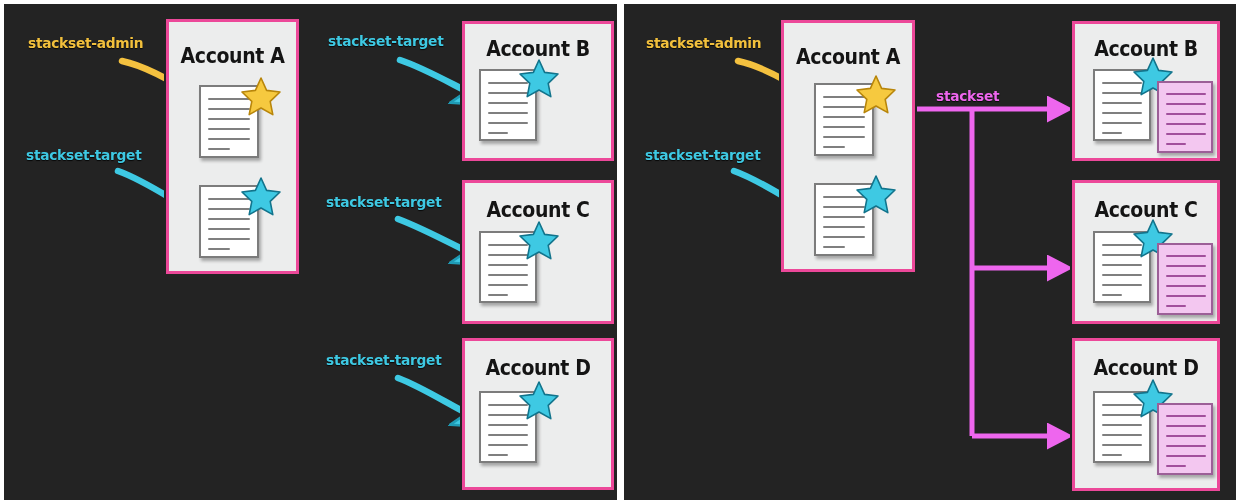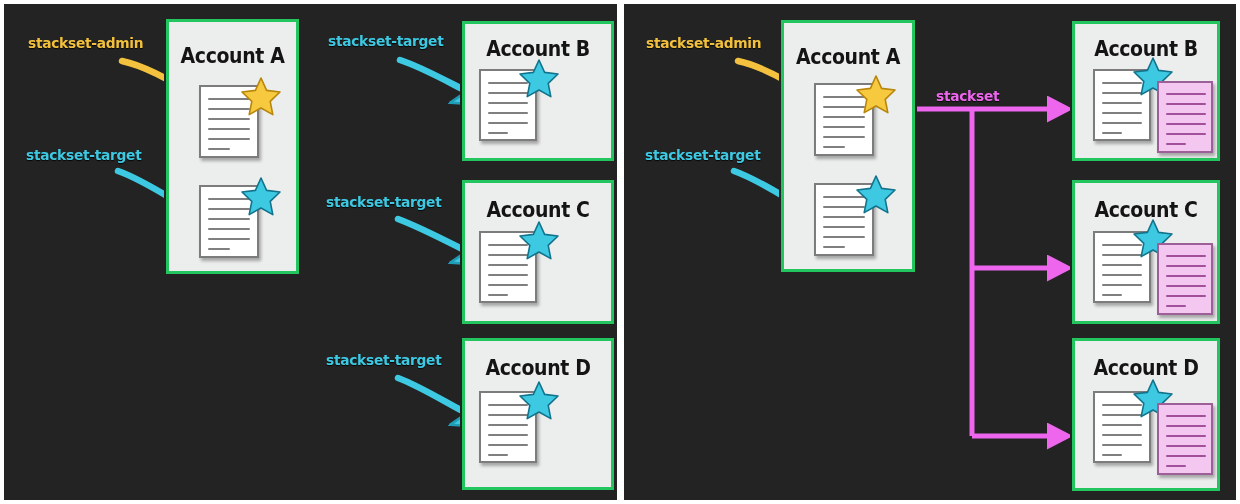"Account A" .acct-box { border: 3px solid #22c55e -> 3px solid #ec4899 }
